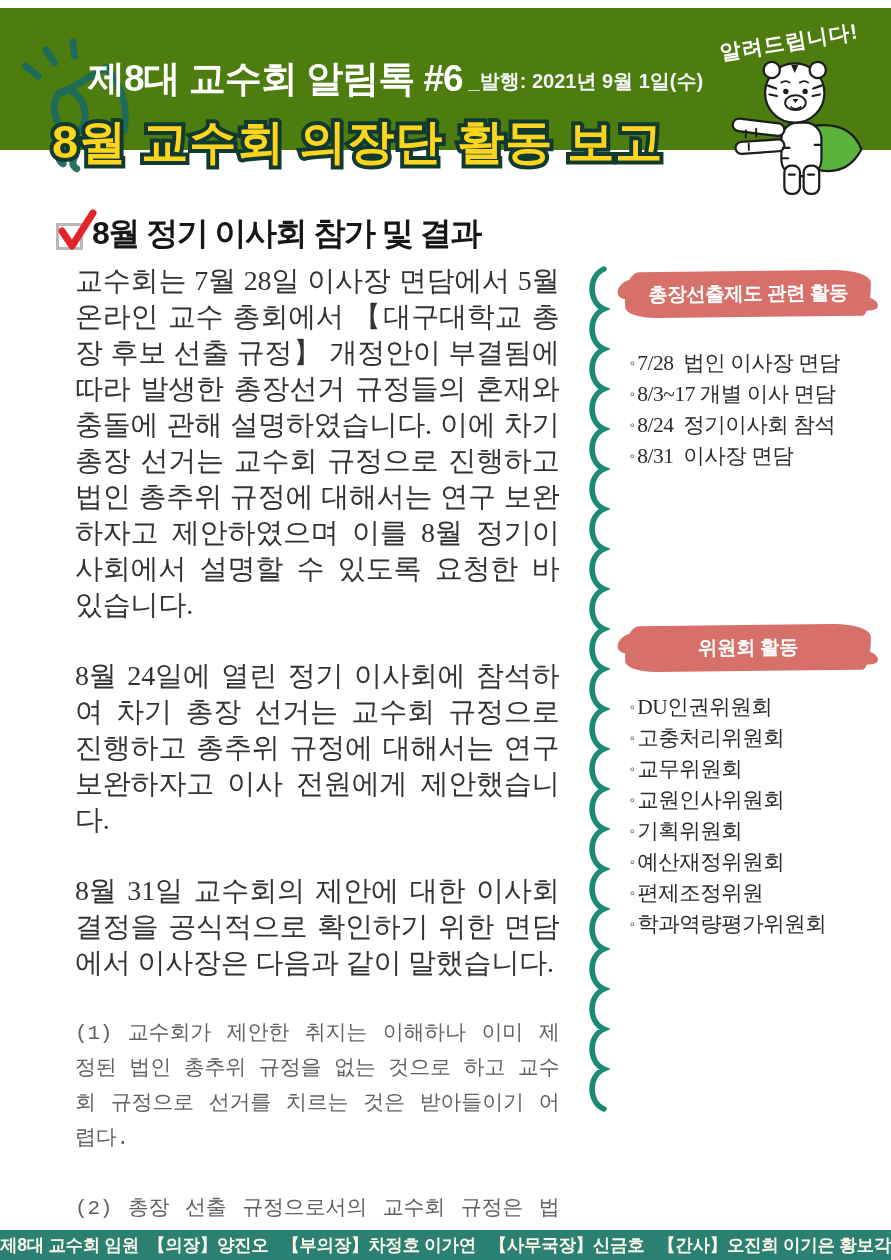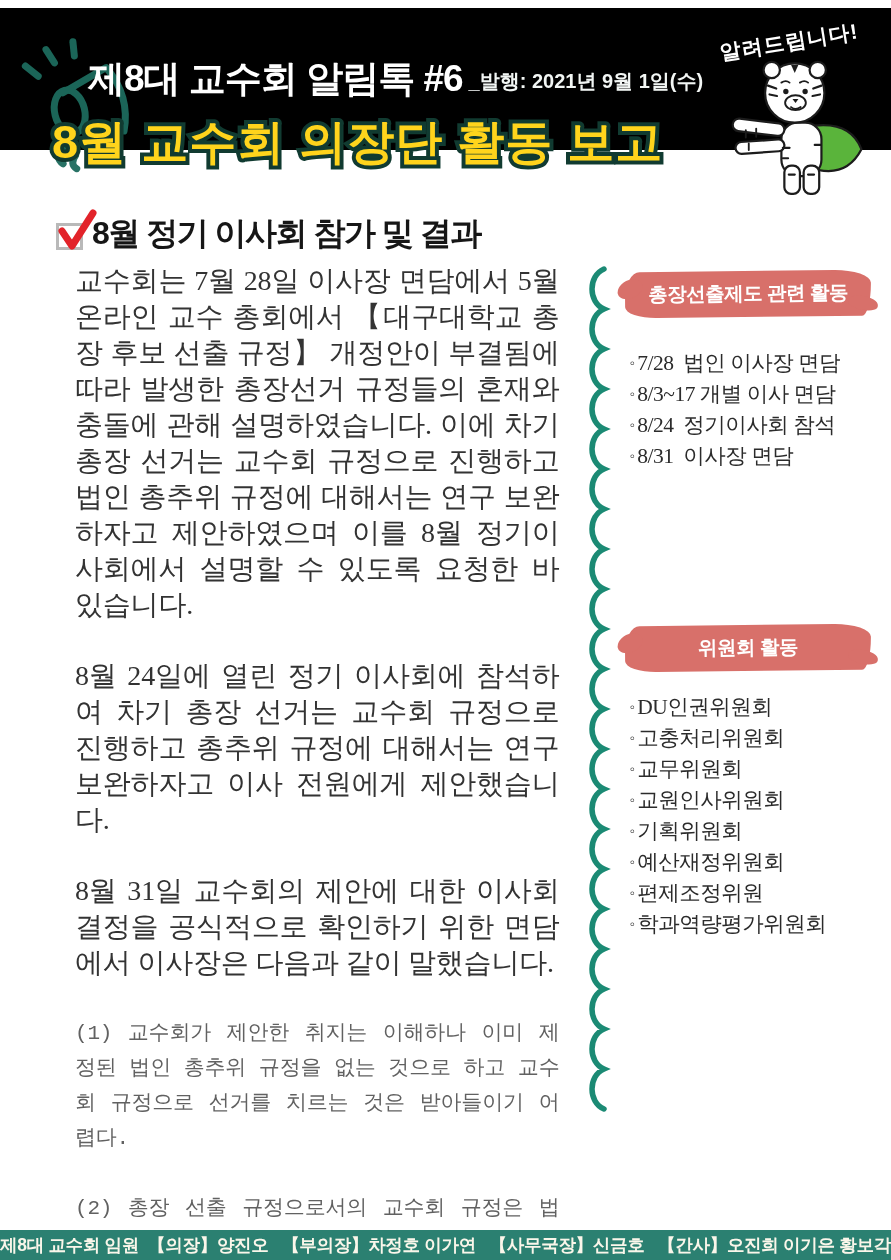"제8대 교수회 알림톡 #6 _발행:" .header { background: #000000 -> #4d7c0f }
